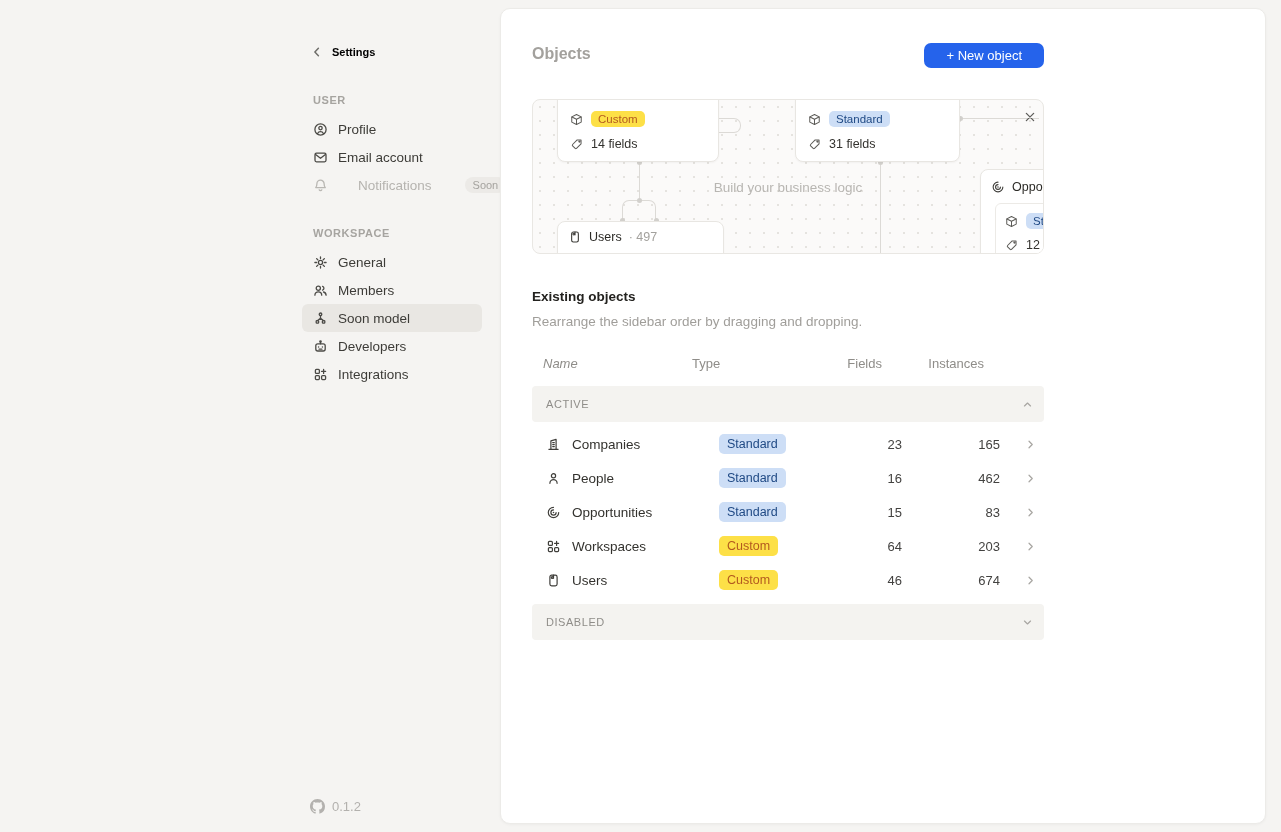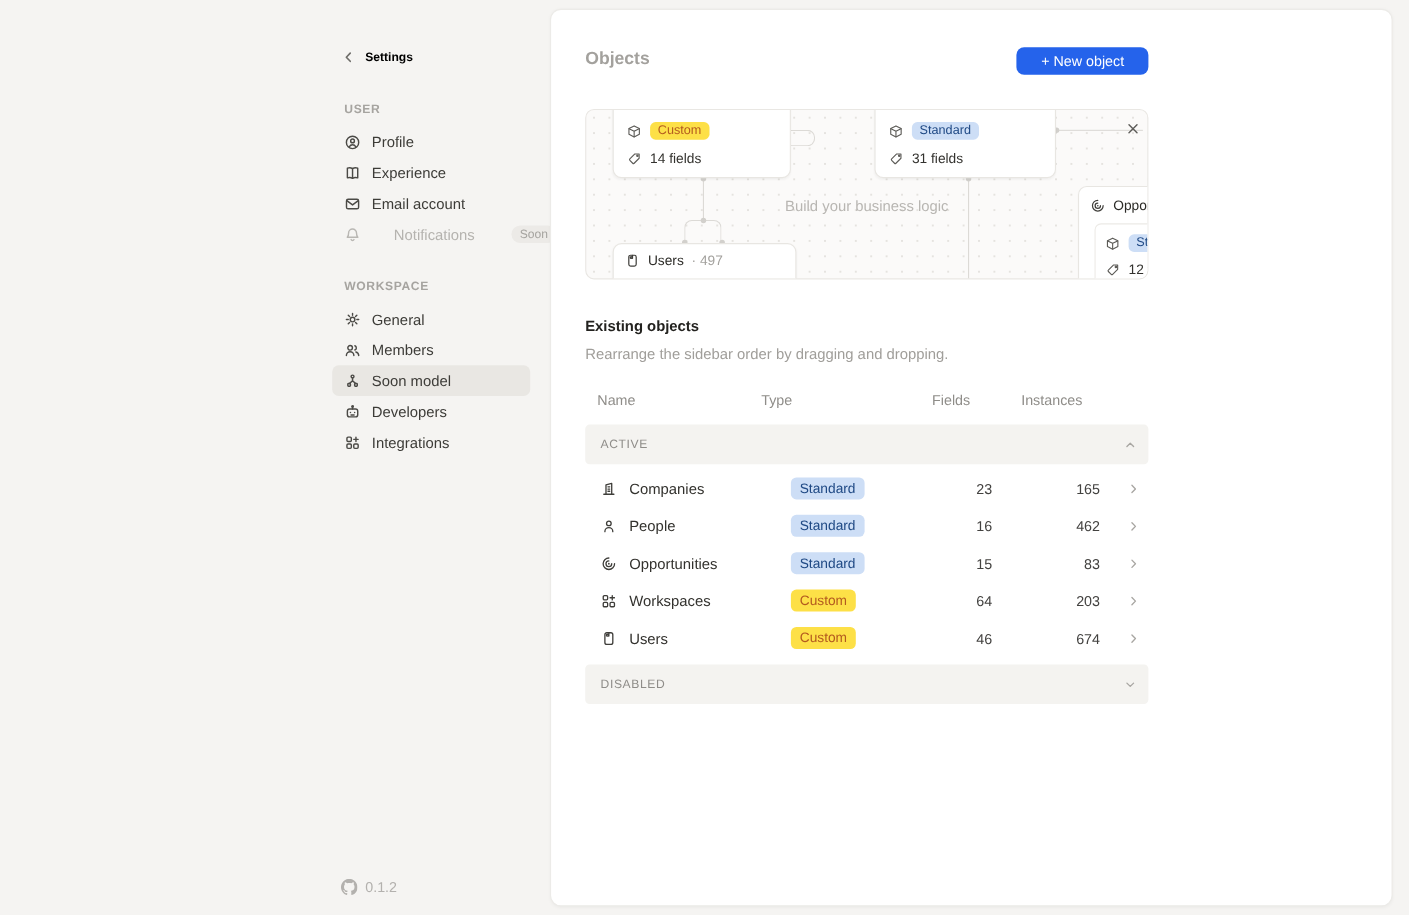"Experience" div.nav-item { html: <div> <span> <svg> <path></path> <path></path> </svg> </span> <span>Experience</span> </div> -> none }
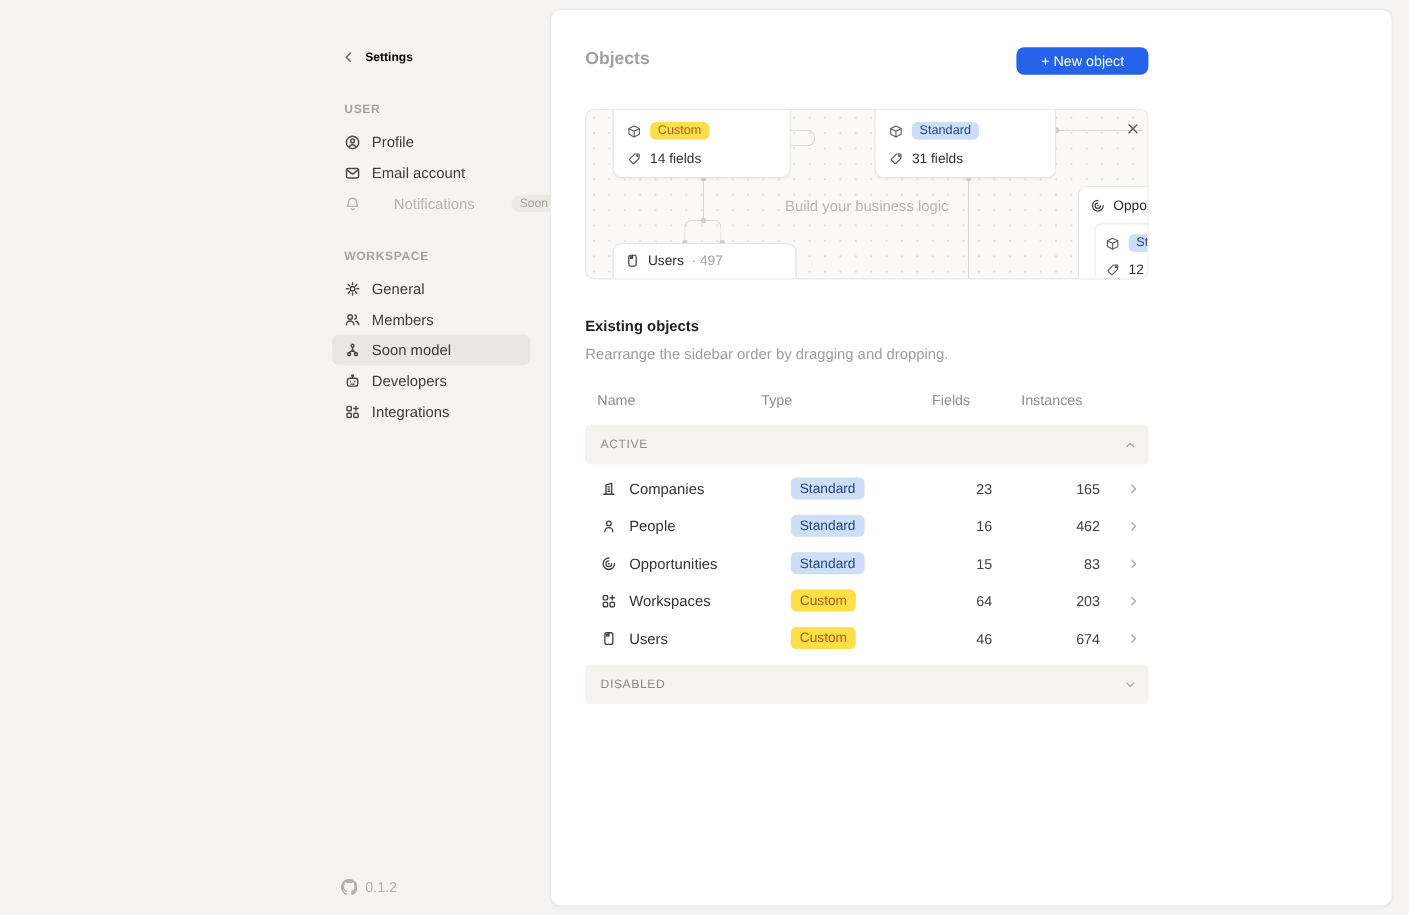"Name" .th-name { font-style: none -> italic }
